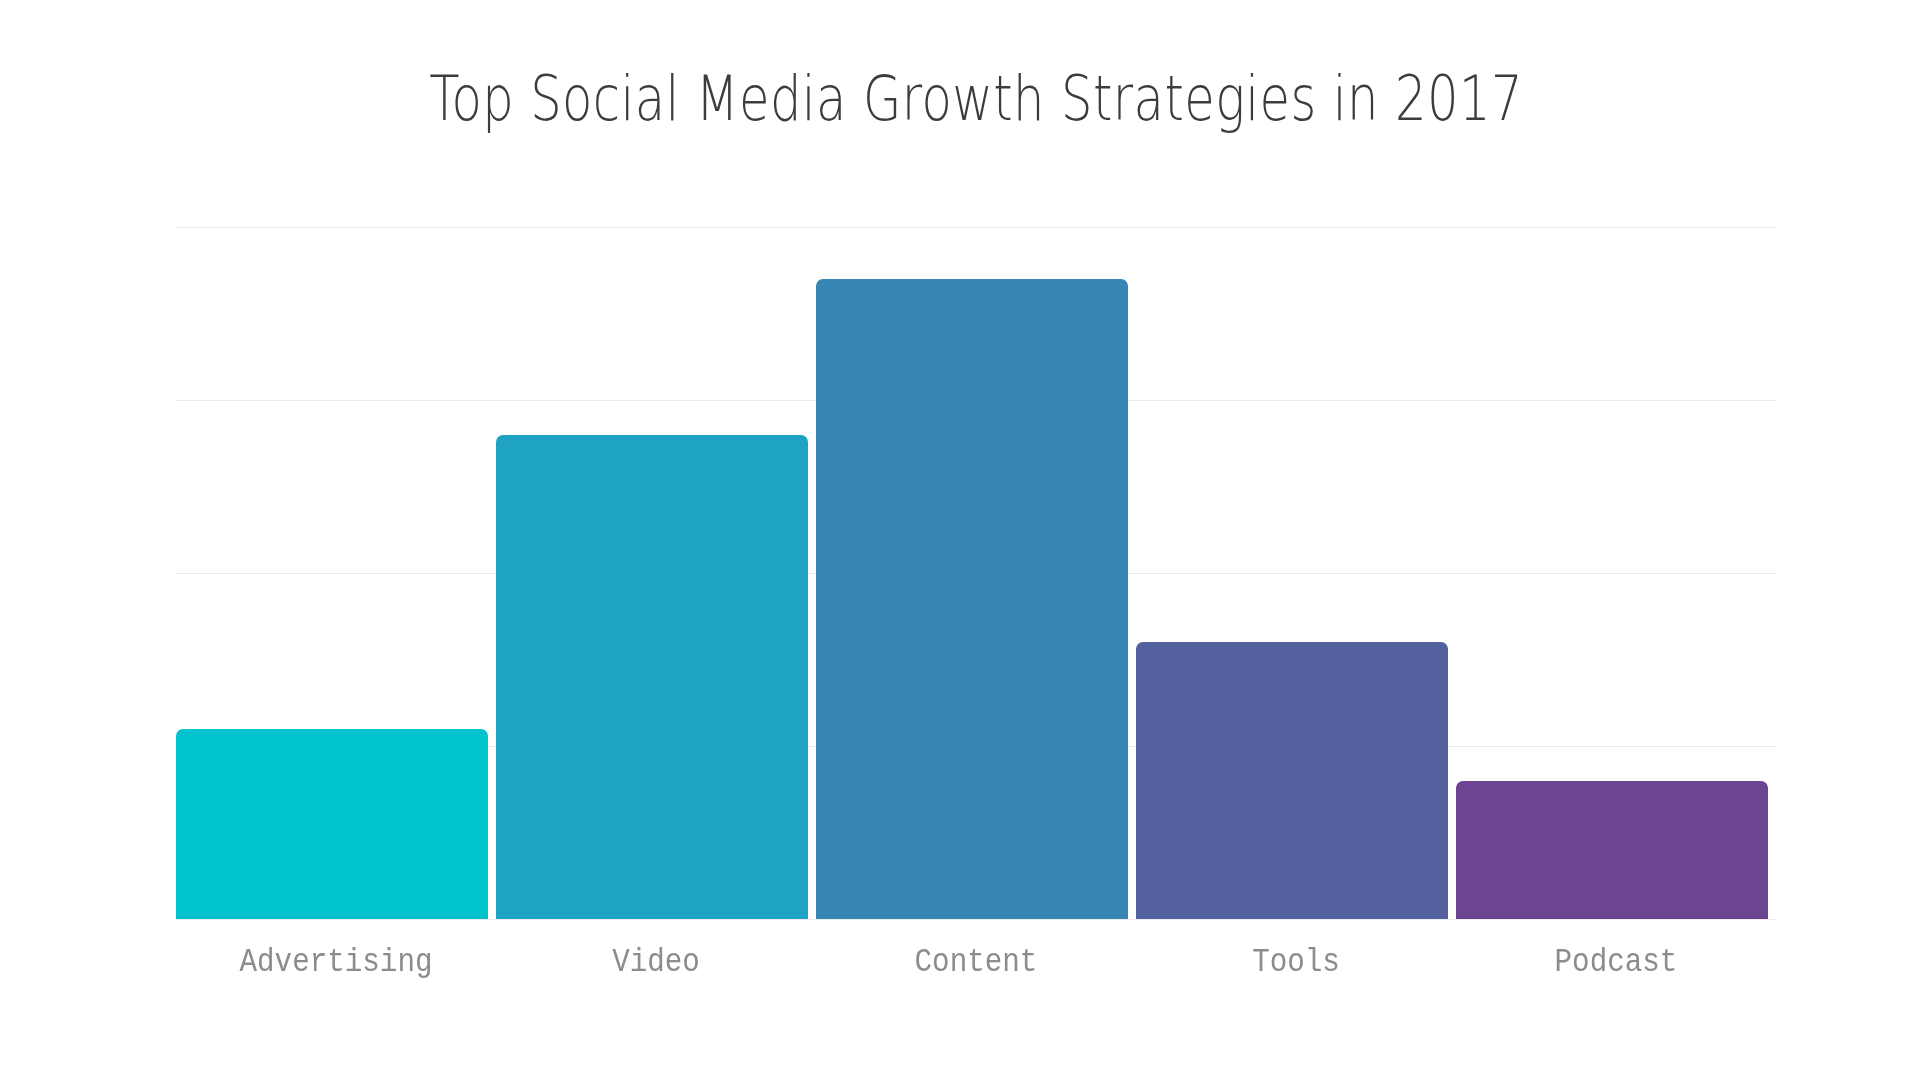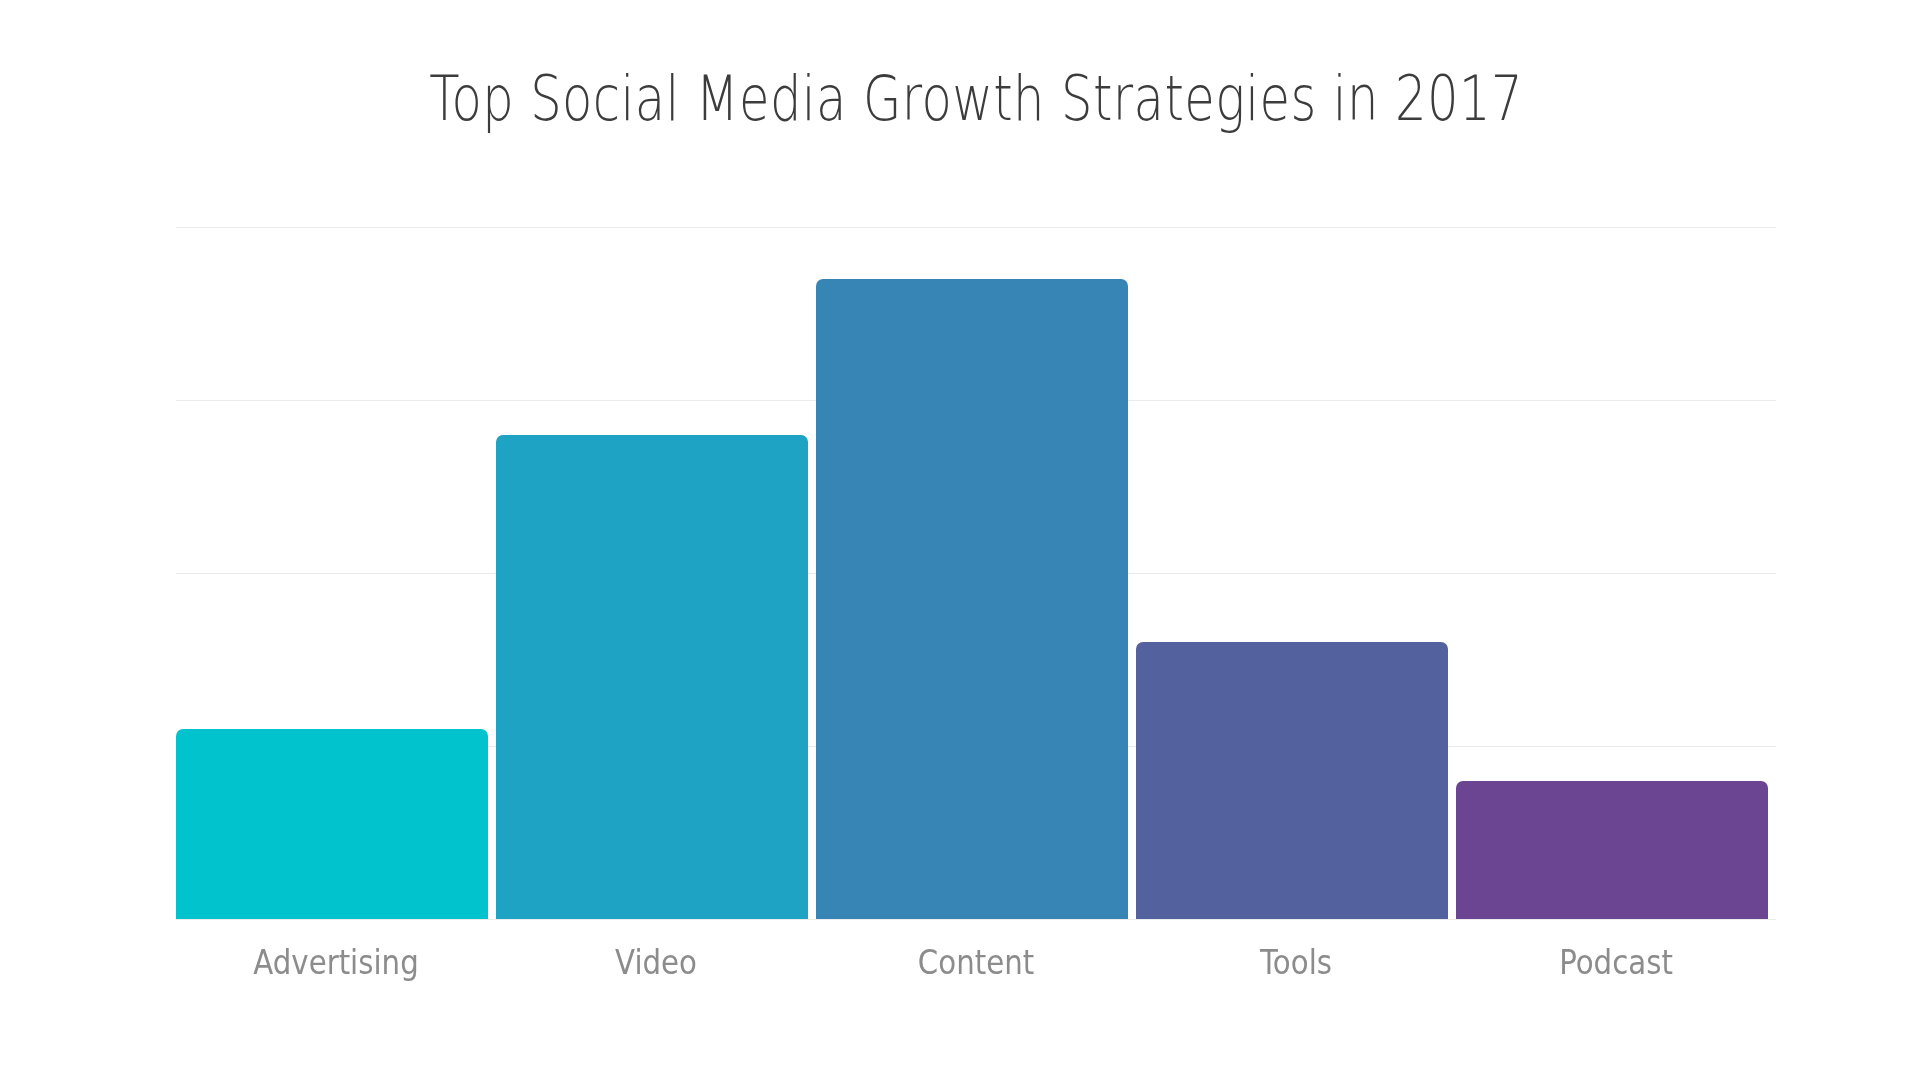"Advertising" .x-labels-layer { font-family: none -> Liberation Mono, monospace }
